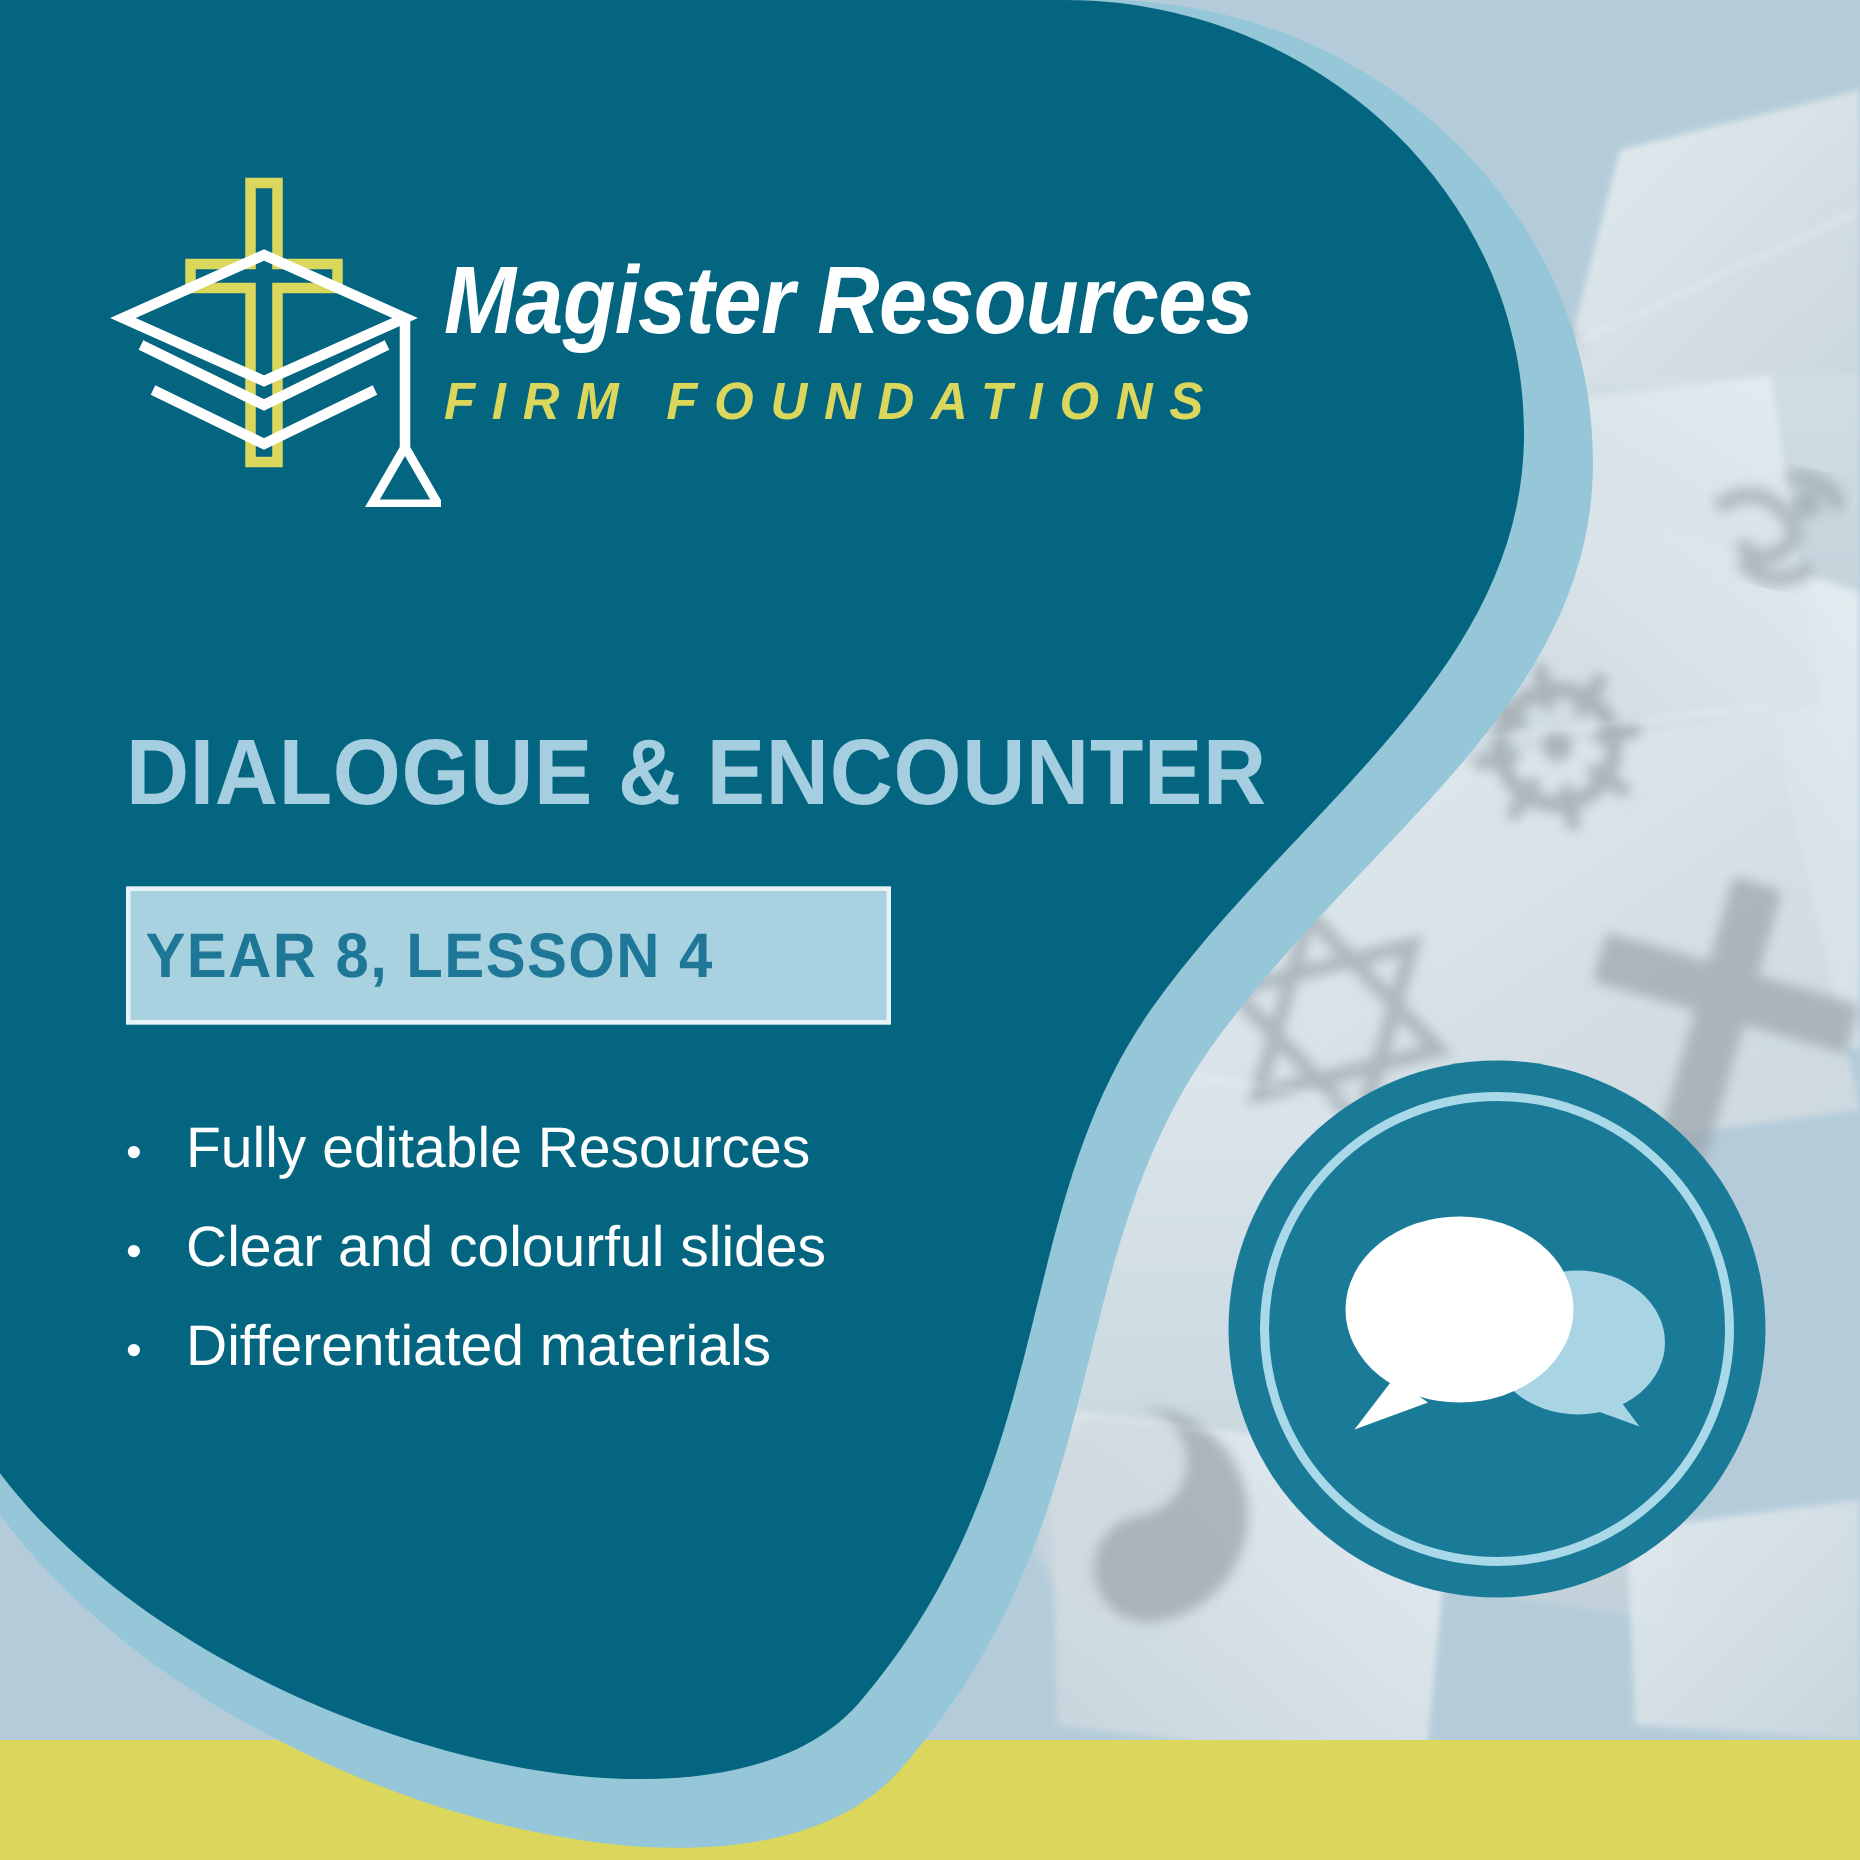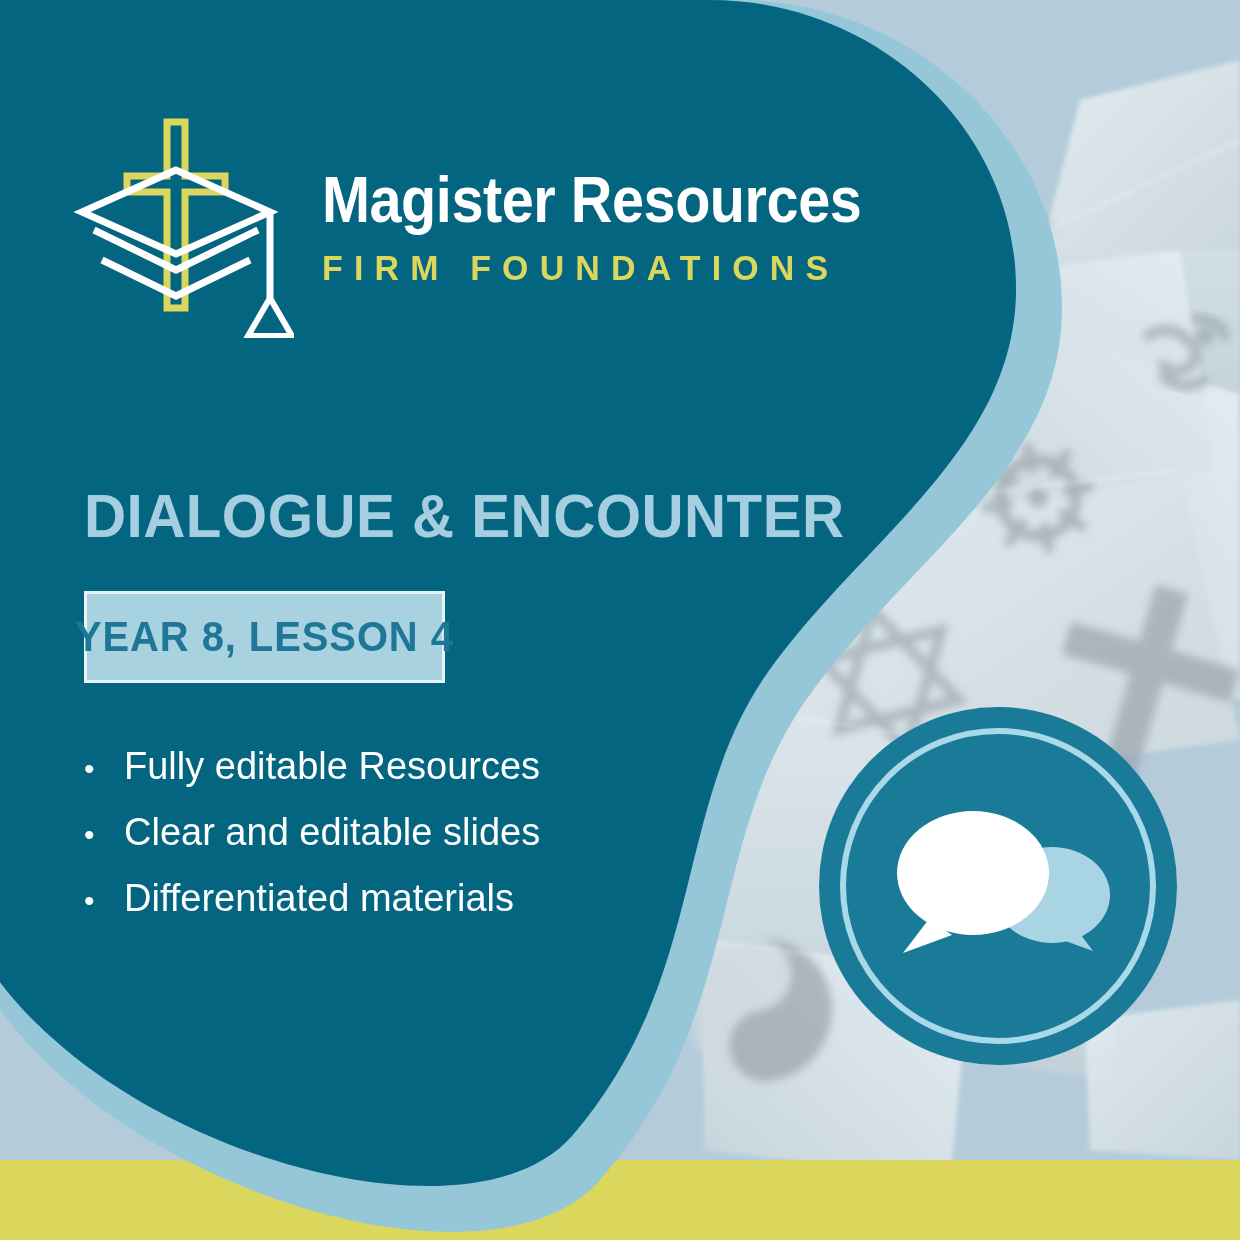"Magister Resources" .logo-row { font-style: none -> italic; gap: 28px -> 2px }
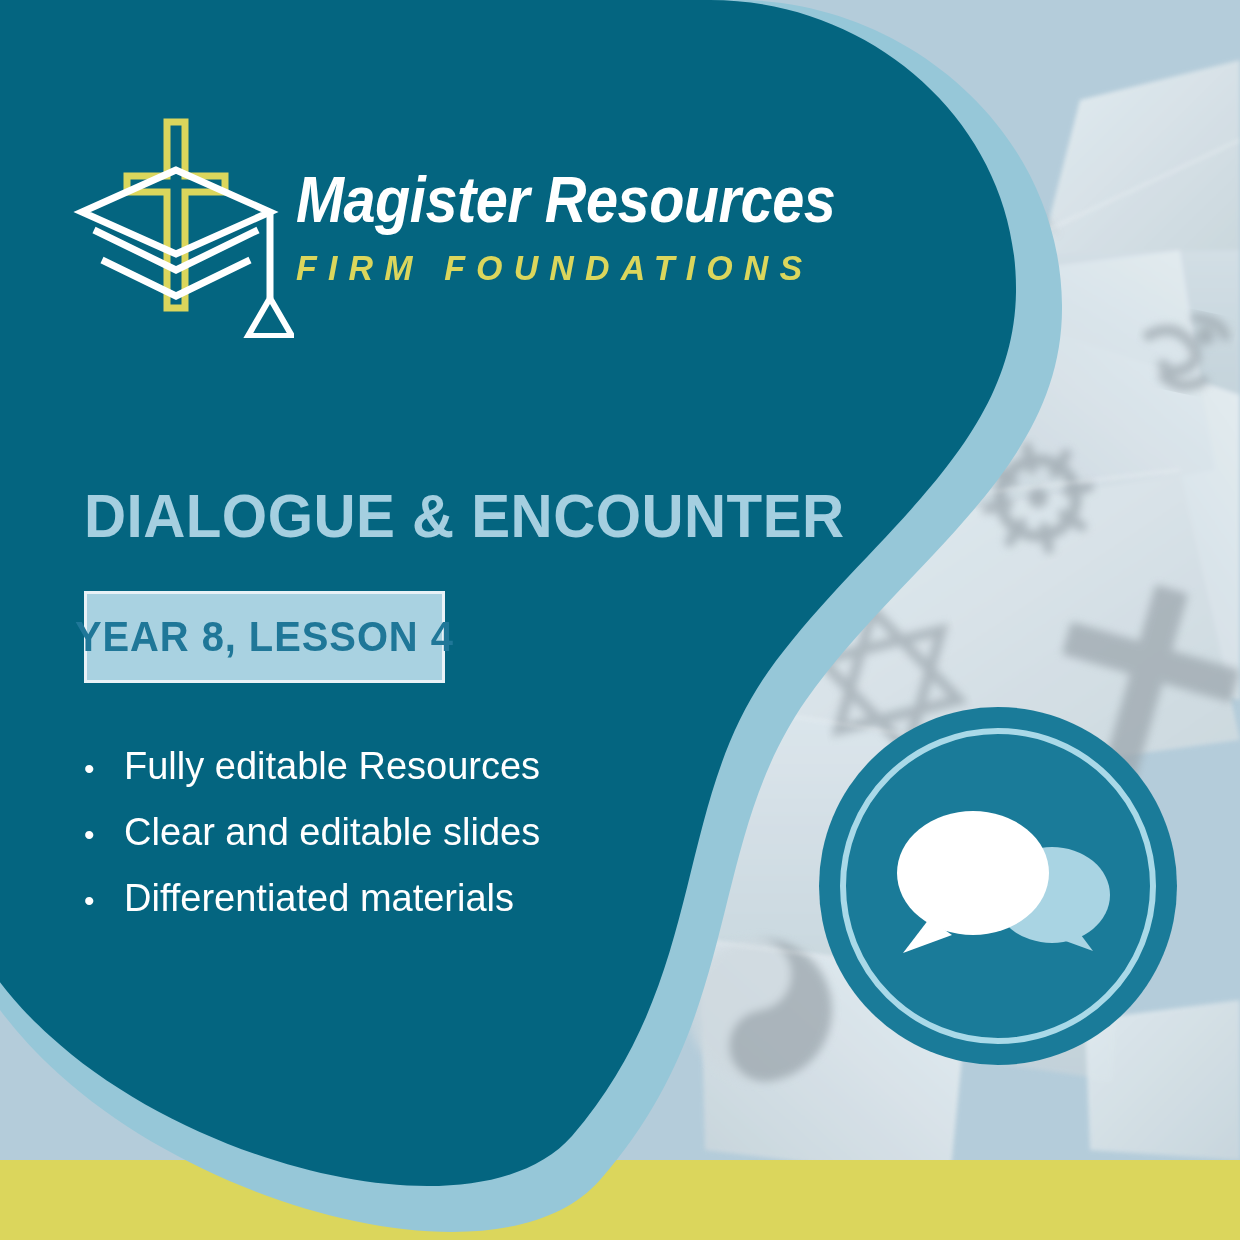"YEAR 8, LESSON 4" .badge { justify-content: center -> flex-start; width: 361px -> 510px }
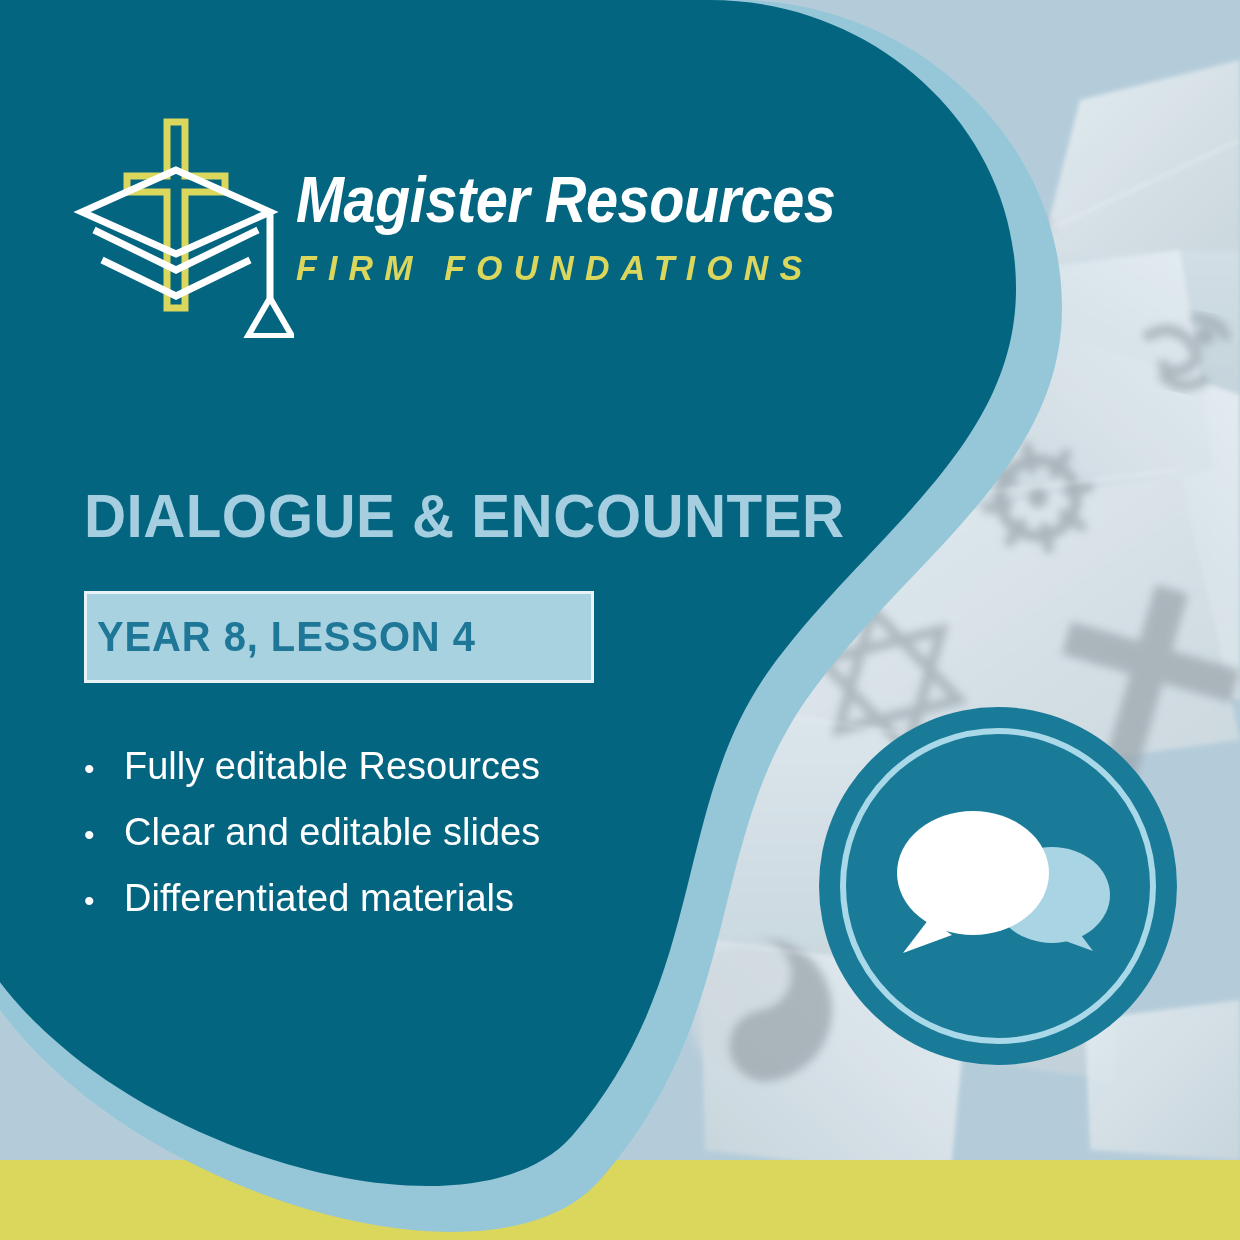"Clear and editable slides" span { text: editable -> colourful }
